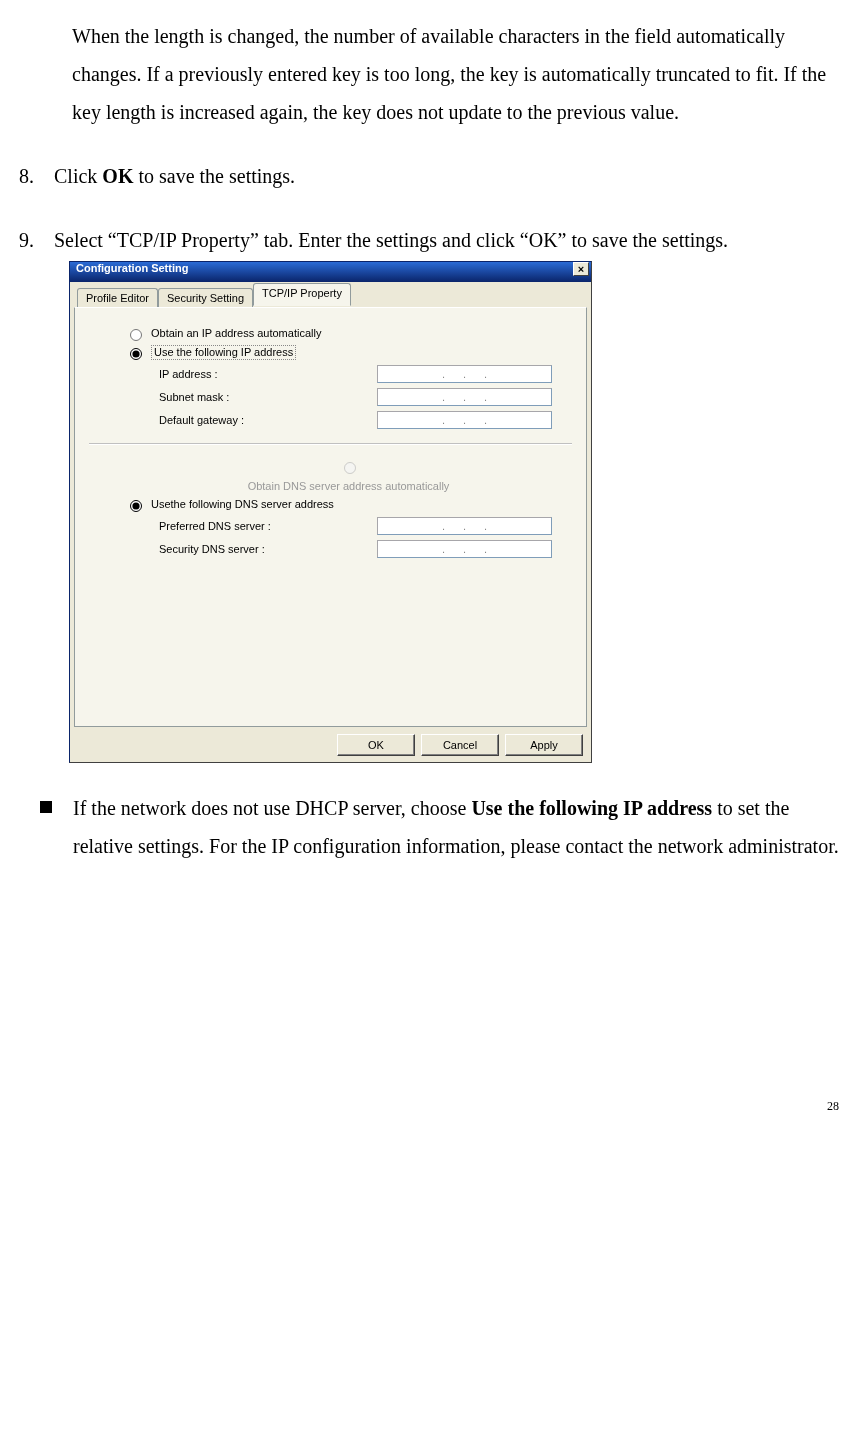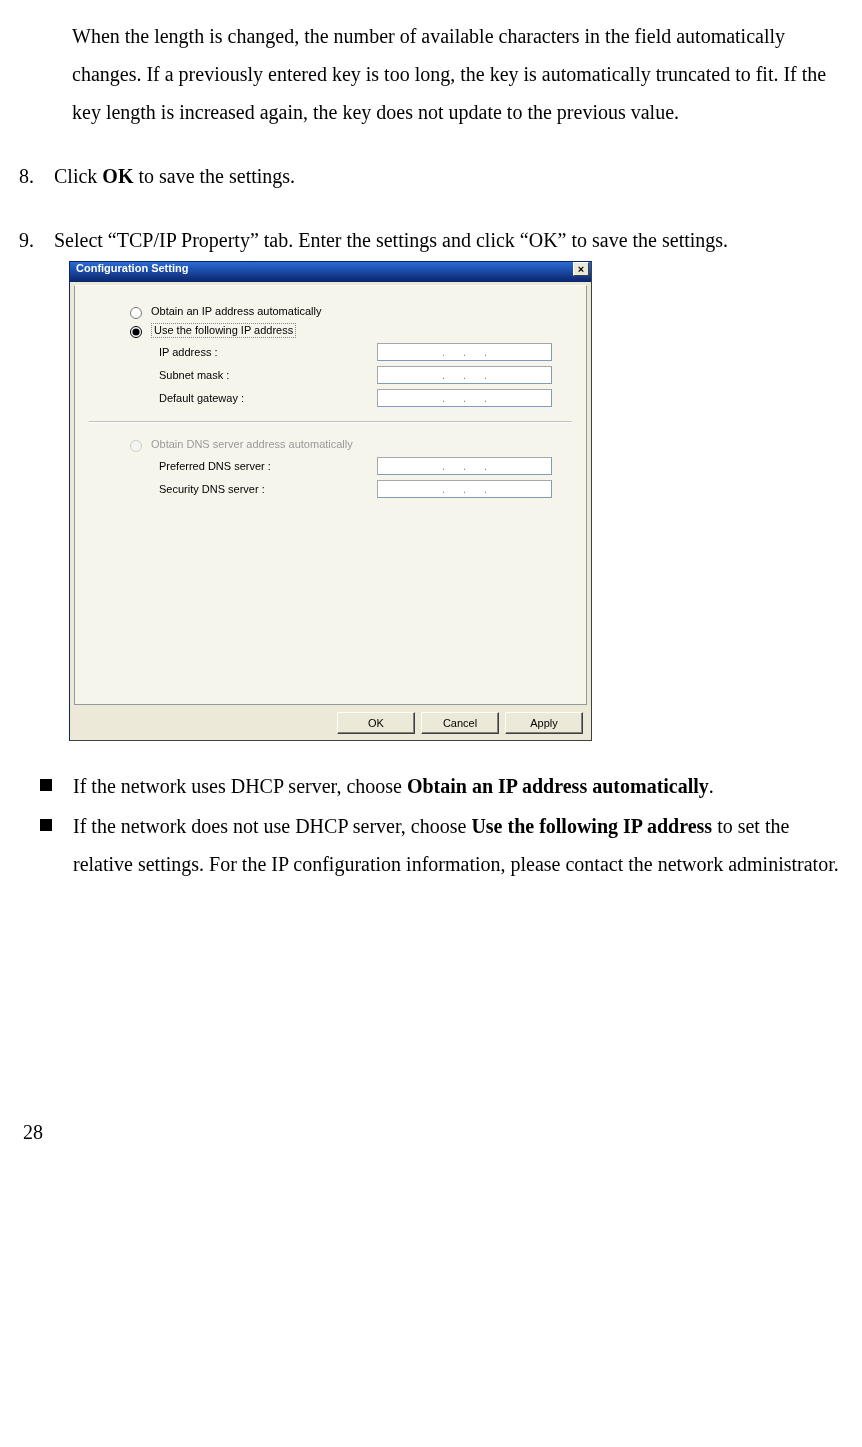"Profile Editor" div.tabs { html: none -> <div> <div>Profile Editor</div> <div>Security Setting</div> <div>TCP/IP Property</div> </div> }
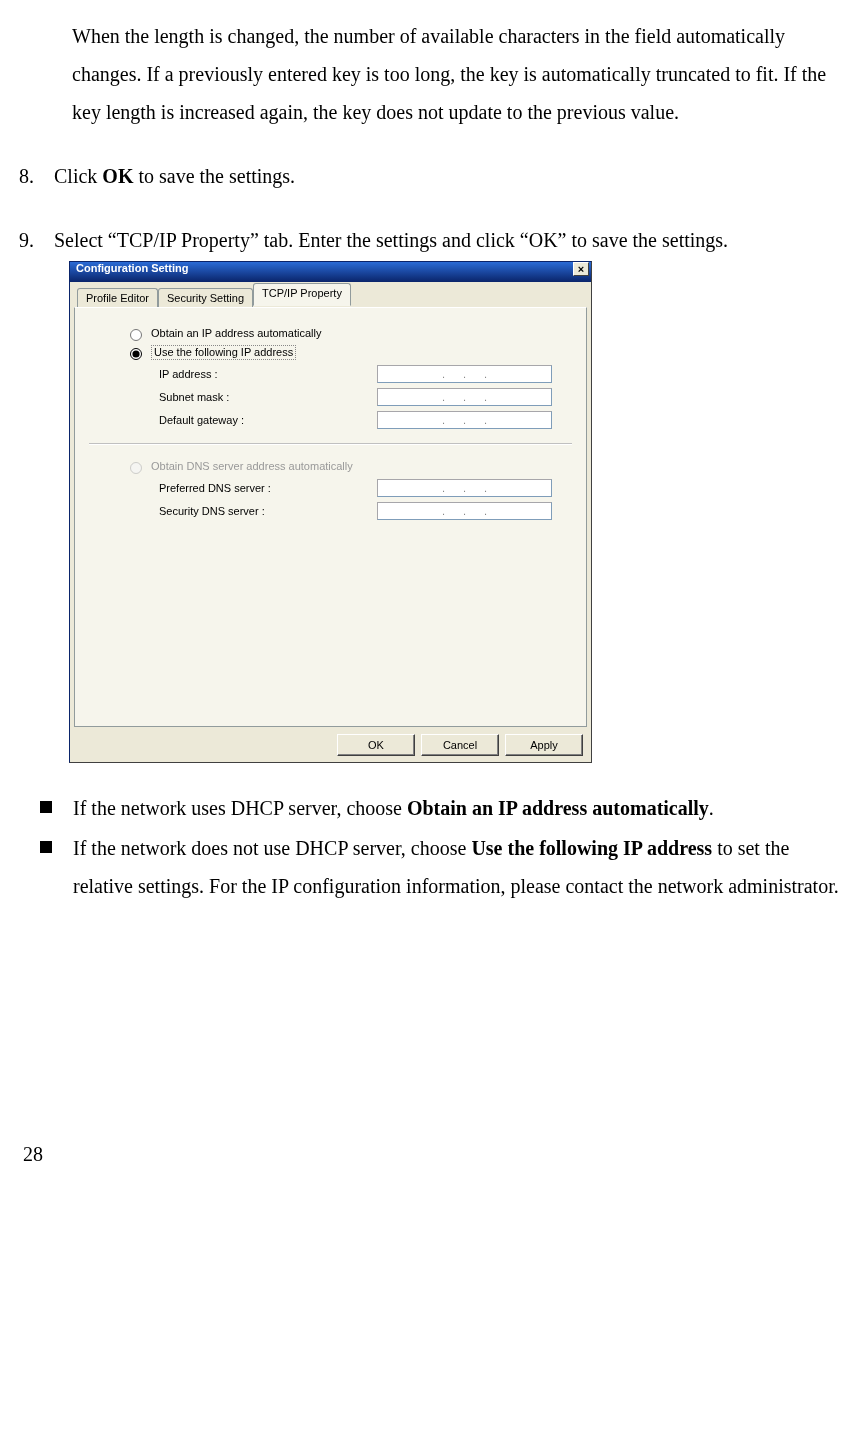"Obtain DNS server address automatically" .radio-row.disabled { flex-direction: none -> column }
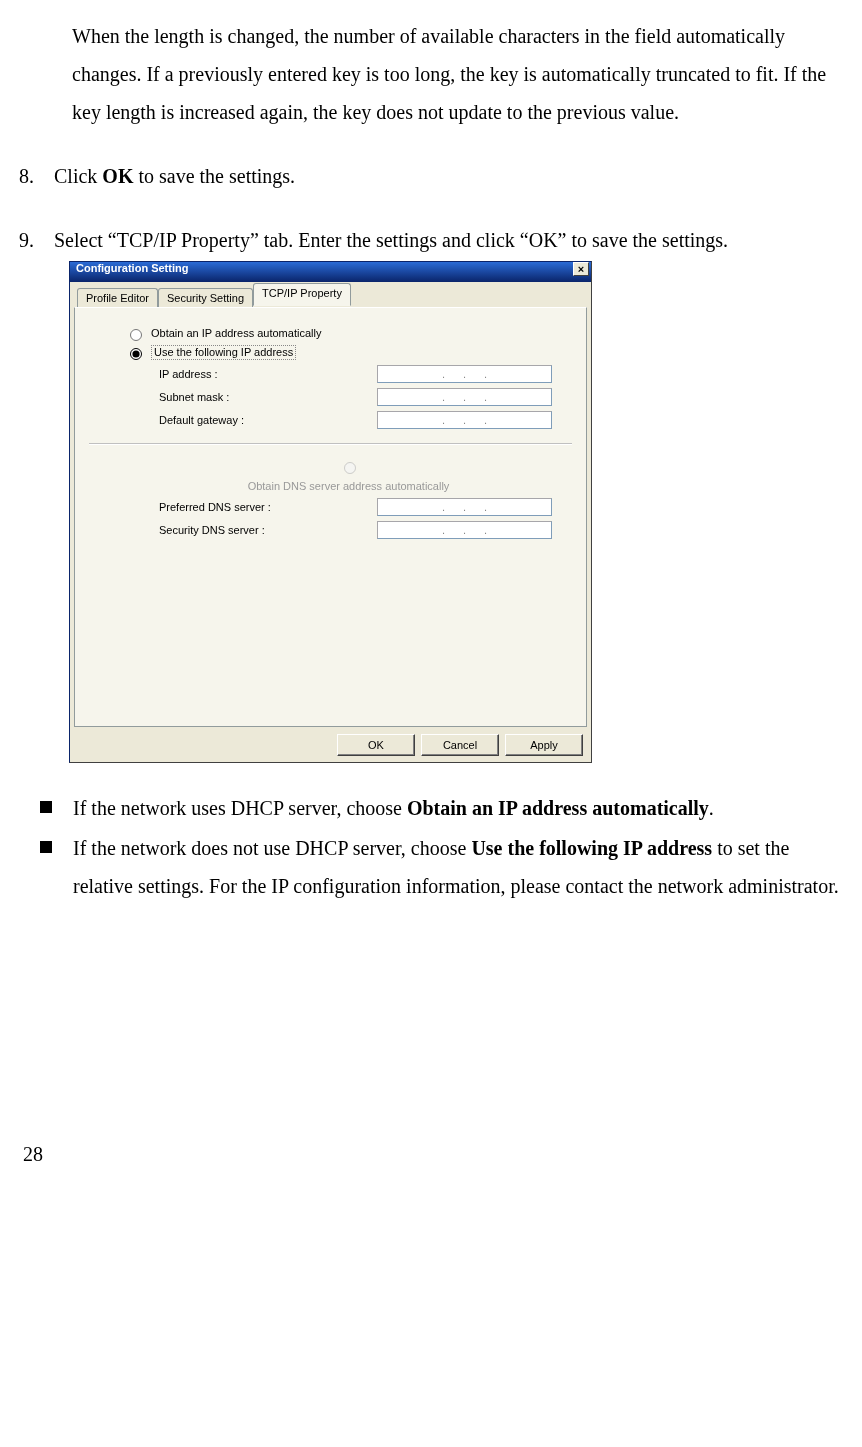"Usethe following DNS server address" div.radio-row { html: none -> <div> <input> <span>Usethe following DNS server address</span> </div> }
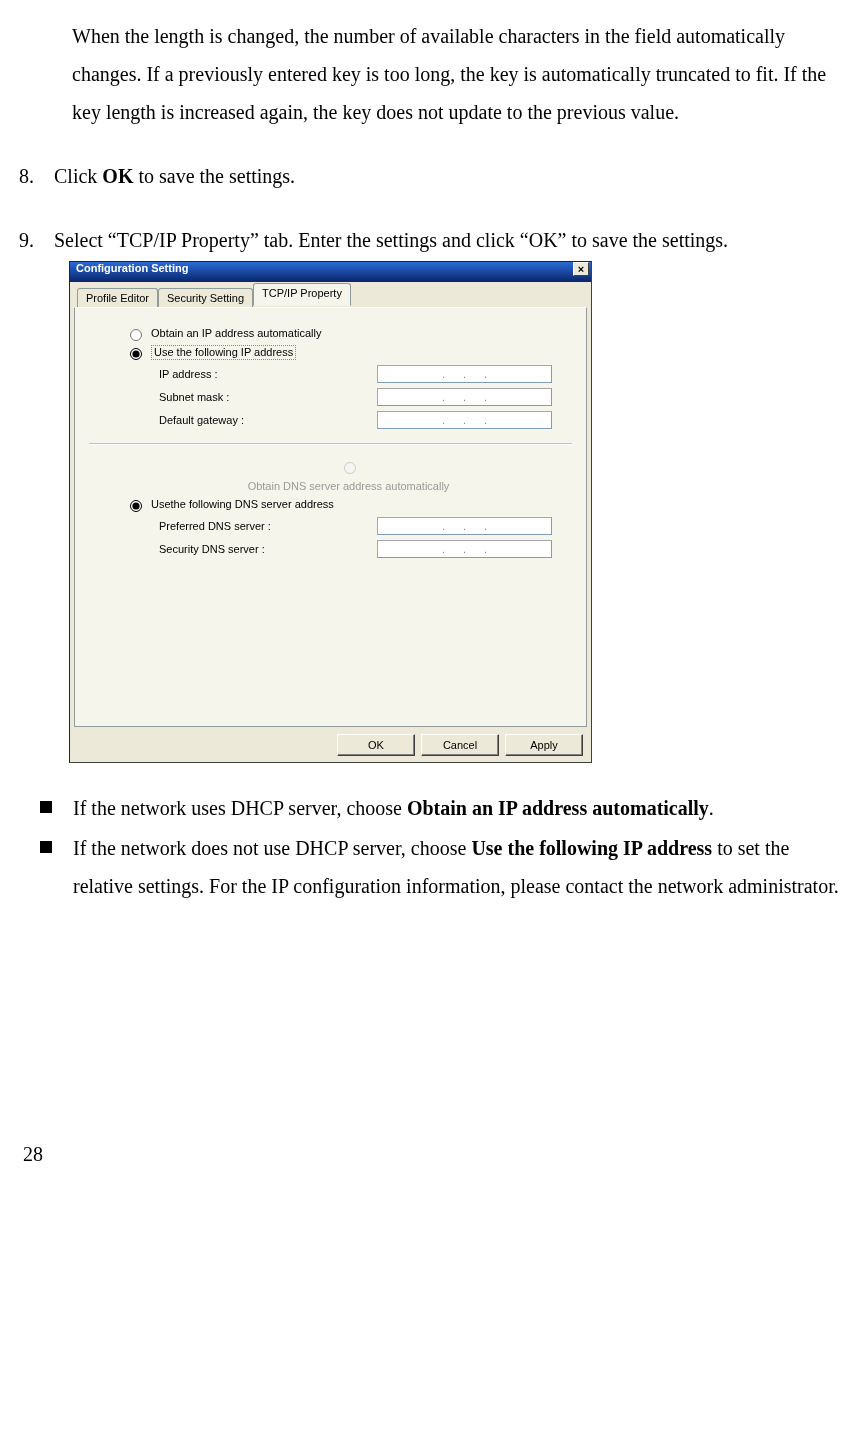"If the network uses DHCP" li { html: <li> <span>If the network uses DHCP server, choose </span><span>Obtain an IP address automatically</span><span>.</span> </li> -> none }
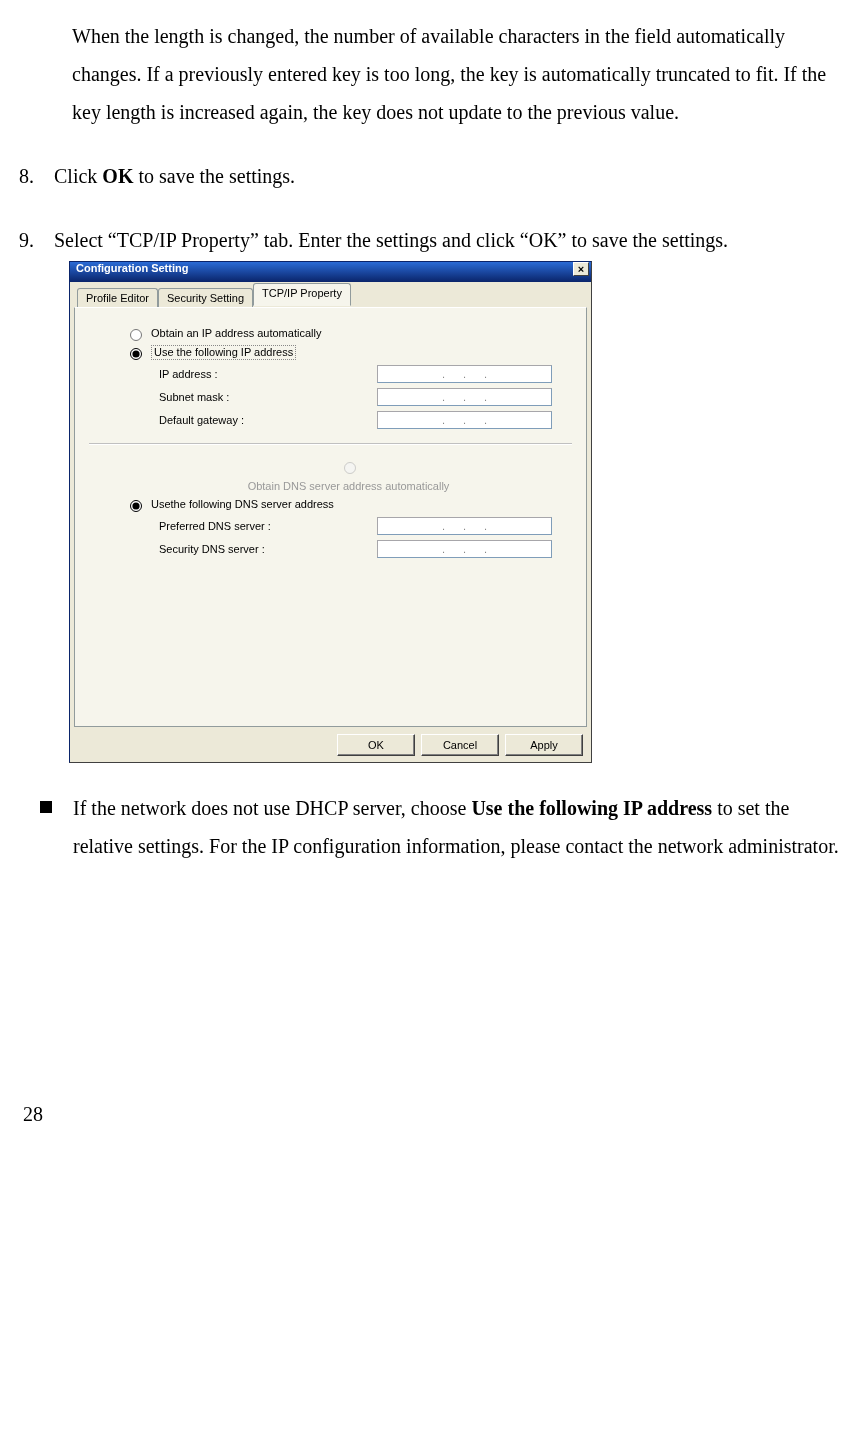"28" .pagenum { font-size: 20px -> 12px; text-align: left -> right }
